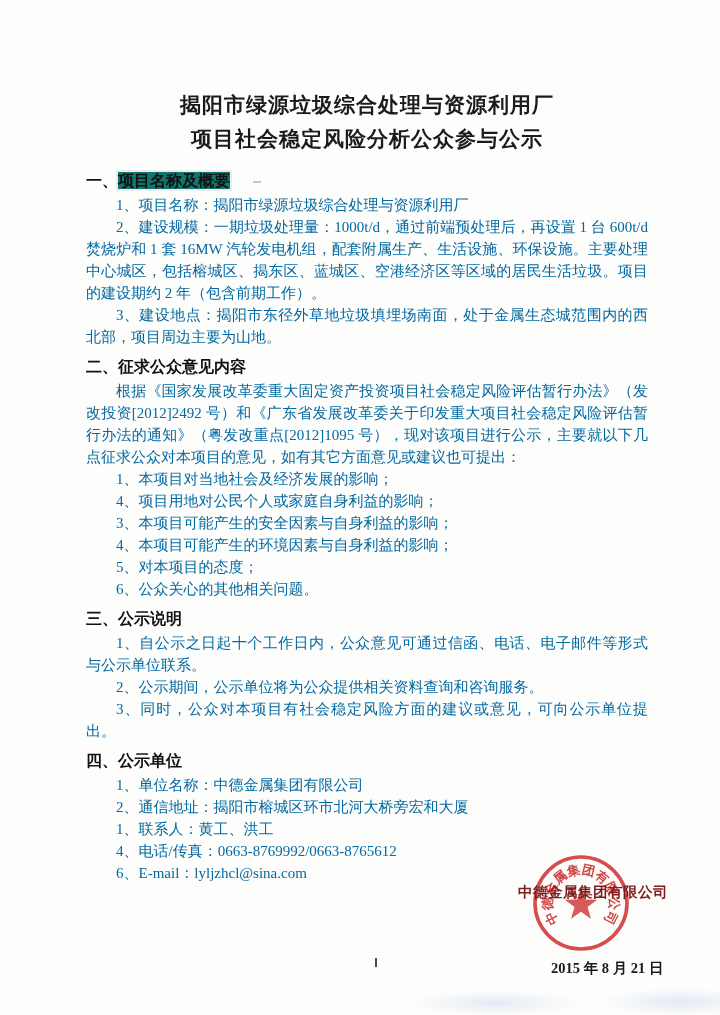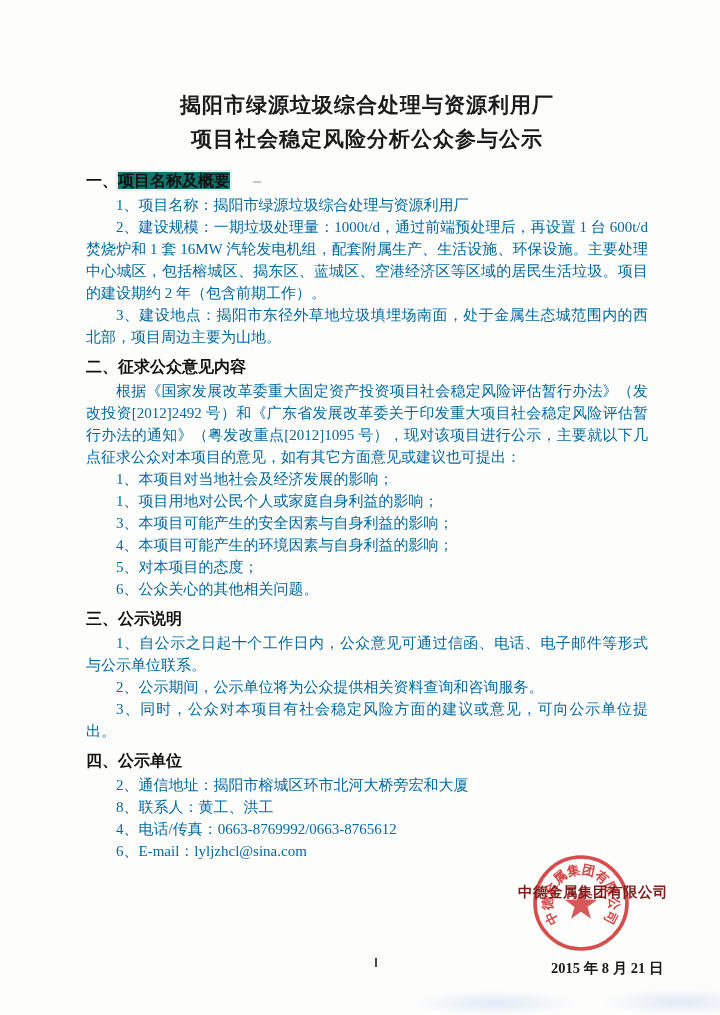"1、项目用地对公民个人或家庭自身利益的影响；" p { text: 1 -> 4 }
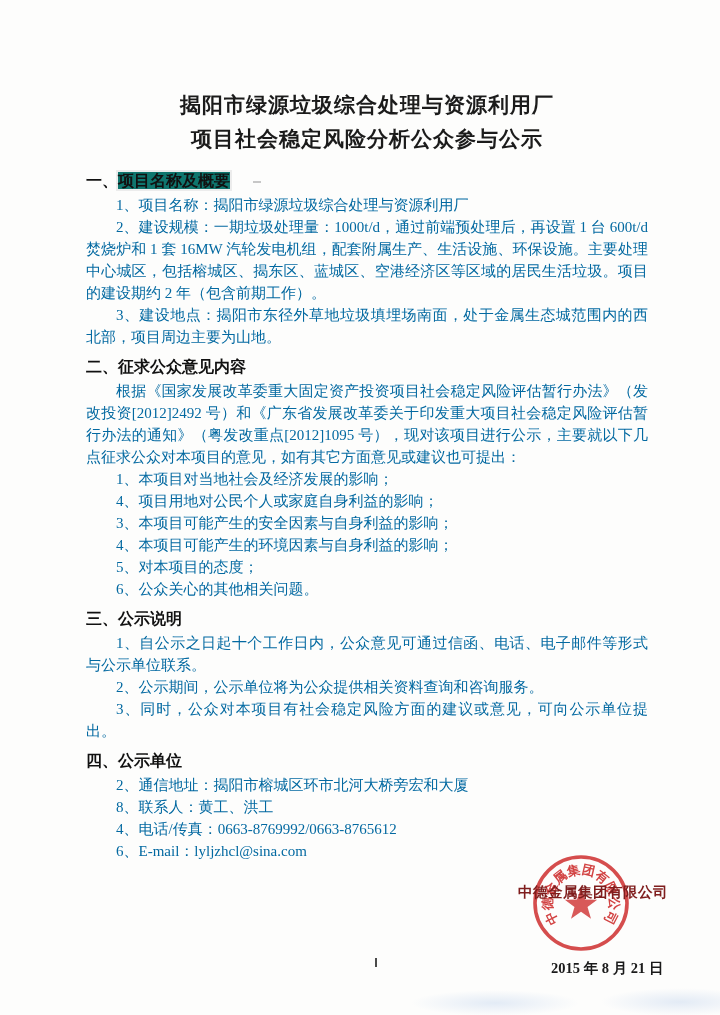"1、单位名称：中德金属集团有限公司" p { html: none -> <p>1、单位名称：中德金属集团有限公司</p> }
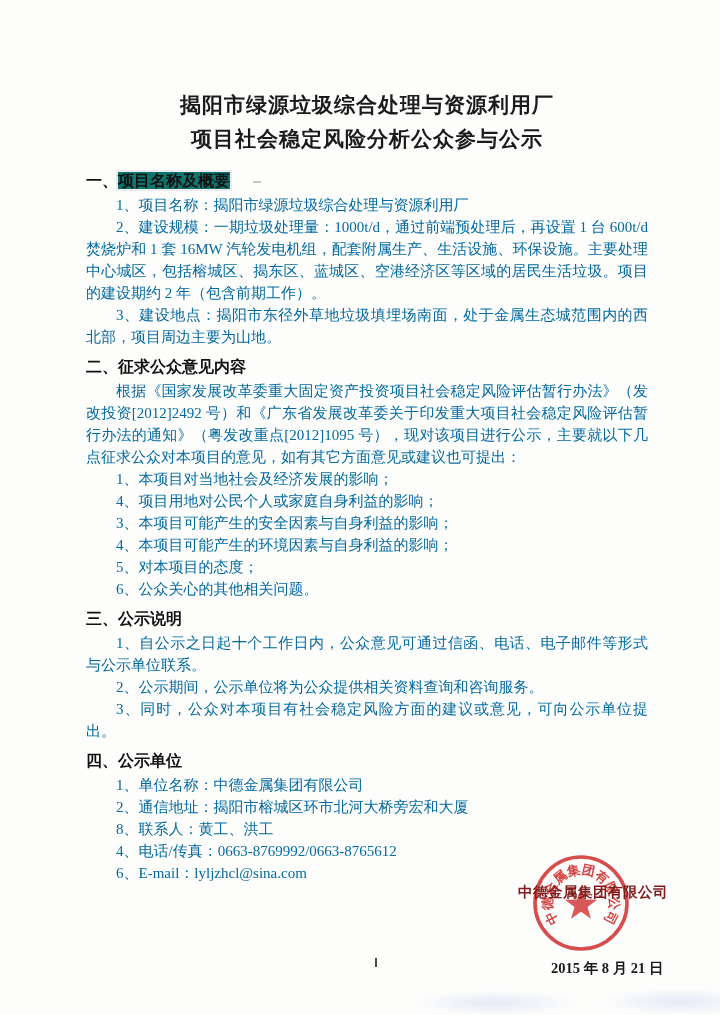"8、联系人：黄工、洪工" p { text: 8 -> 1 }
